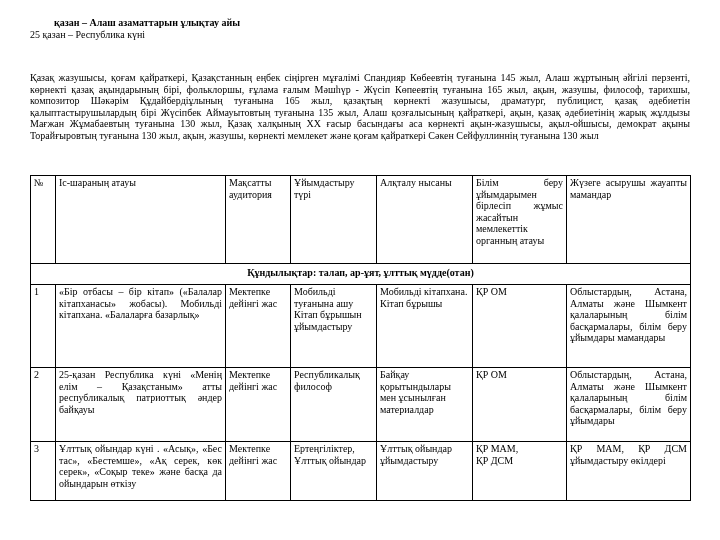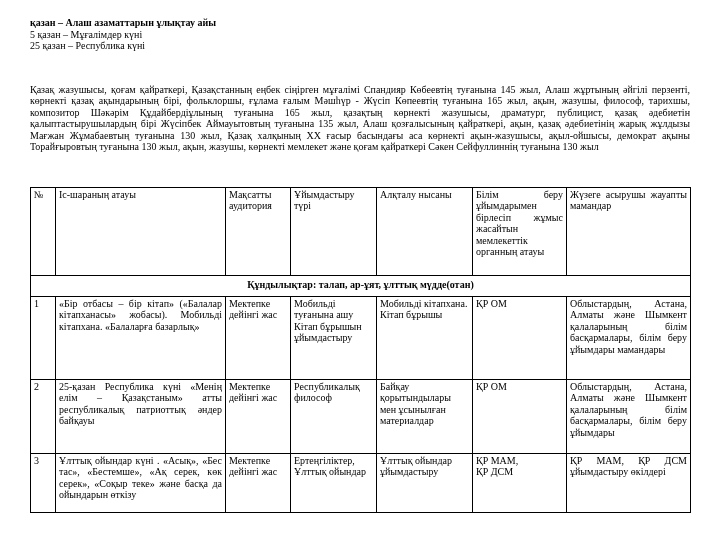"қазан – Алаш азаматтарын ұлықтау" .intro .title { margin-left: none -> 24px }
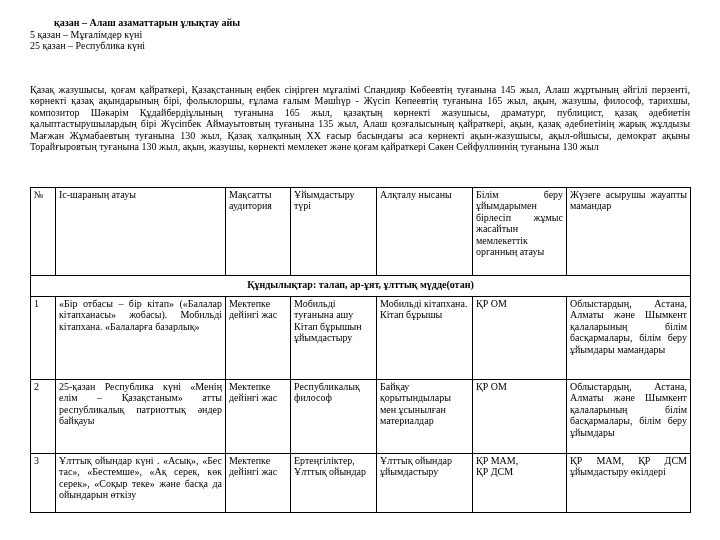"5 қазан – Мұғалімдер күні" div.dateline { html: <div>5 қазан – Мұғалімдер күні</div> -> none }
